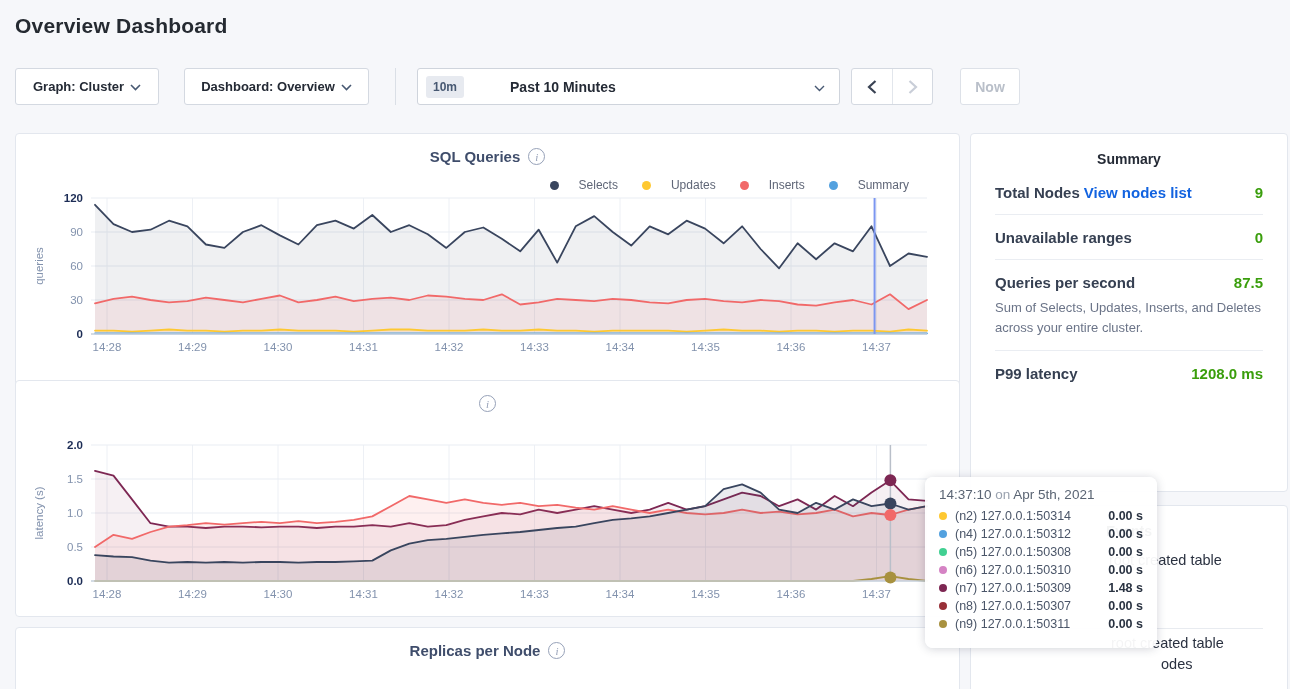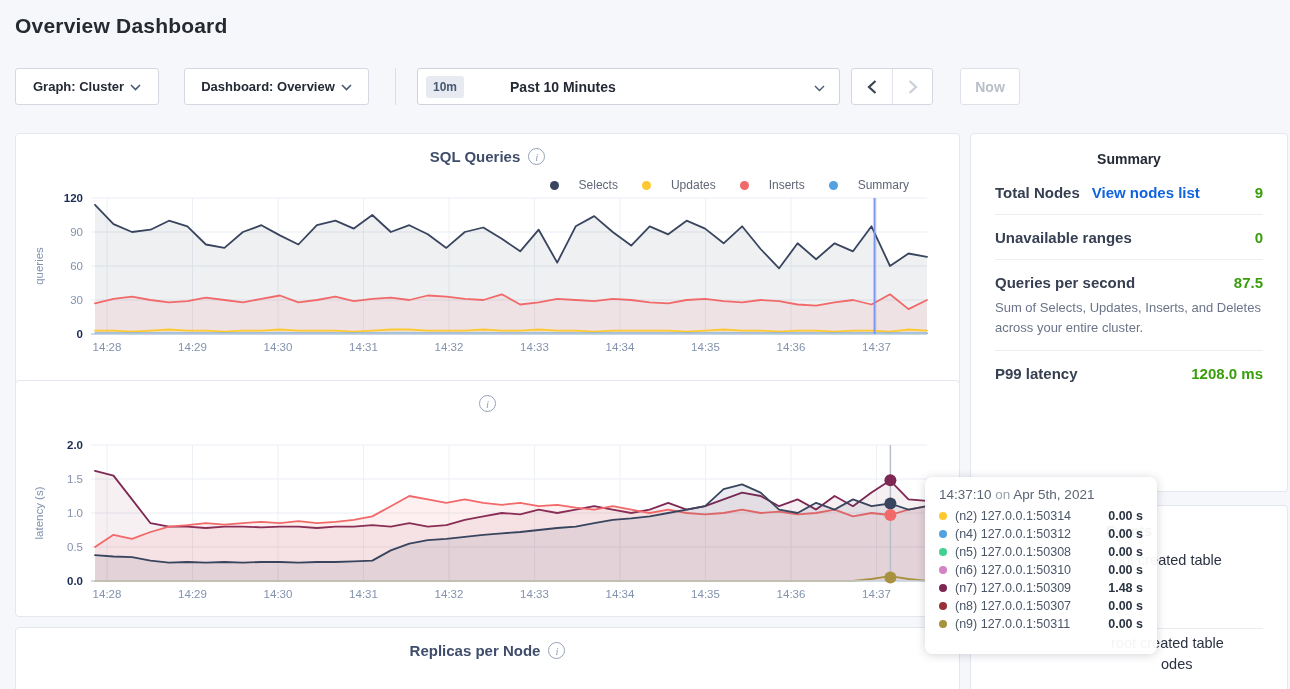"View nodes list" .srow-link { margin-left: 12px -> 4px }
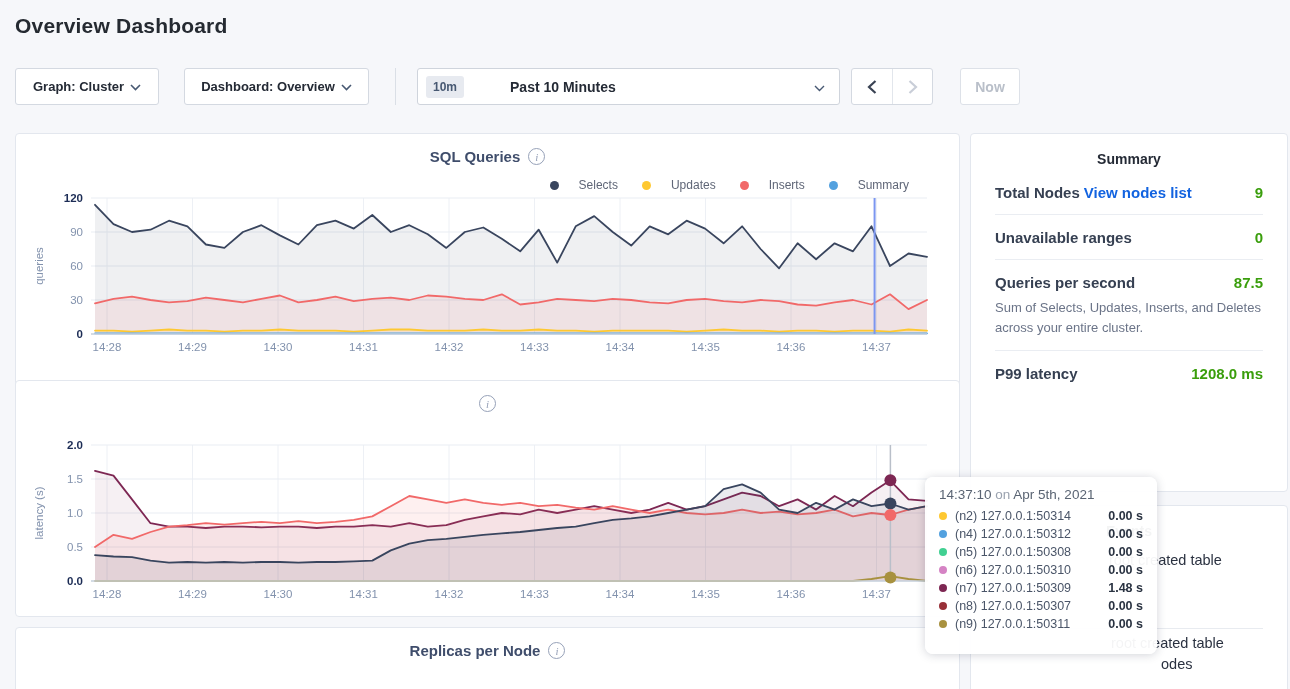"14:37:10 on Apr 5th, 2021" .tooltip { padding: 10px 14px 21px -> 10px 14px 15px }
